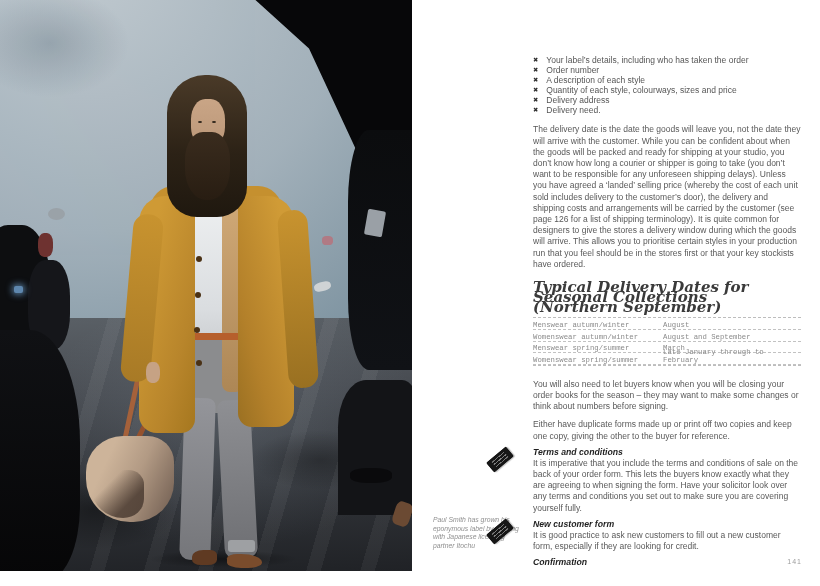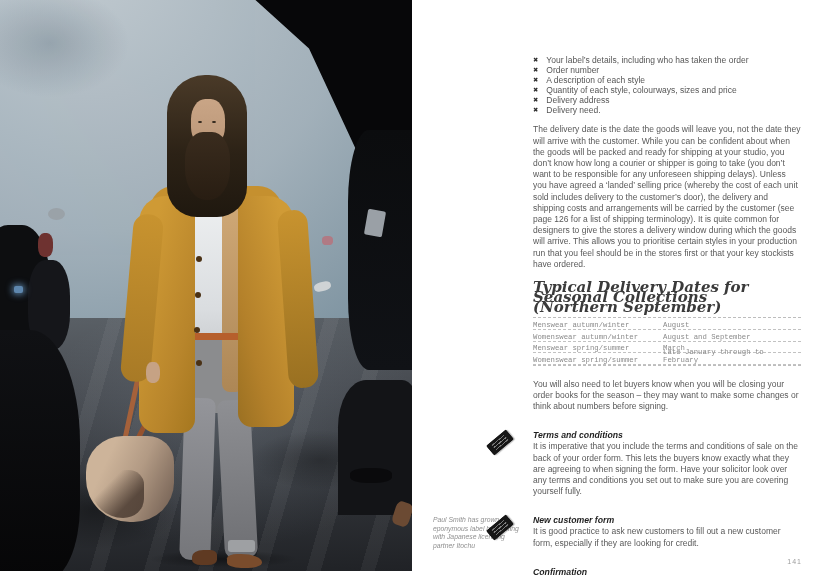"Either have duplicate forms made" p.para { html: none -> <p>Either have duplicate forms made up or print off two copies and keep one copy, giving the other to the buyer for reference.</p> }
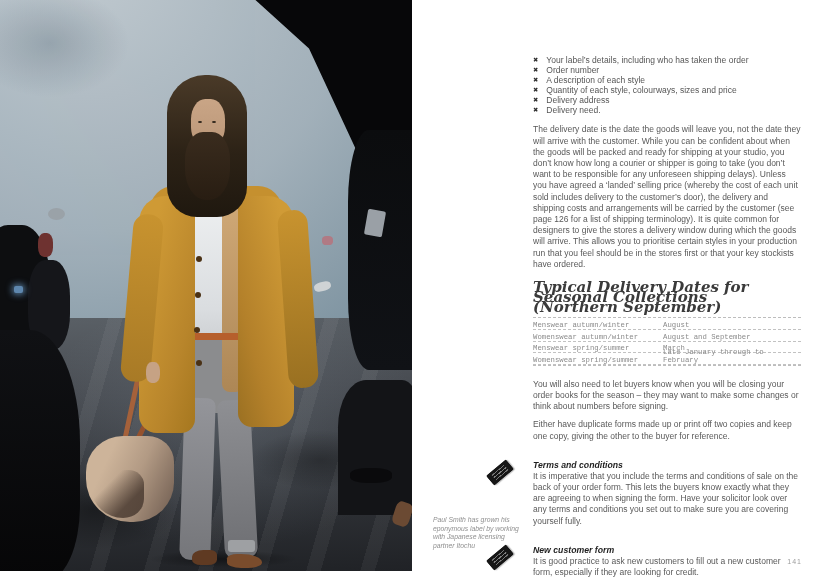"Terms and conditions" .sect { margin-top: 18px -> 5px }
